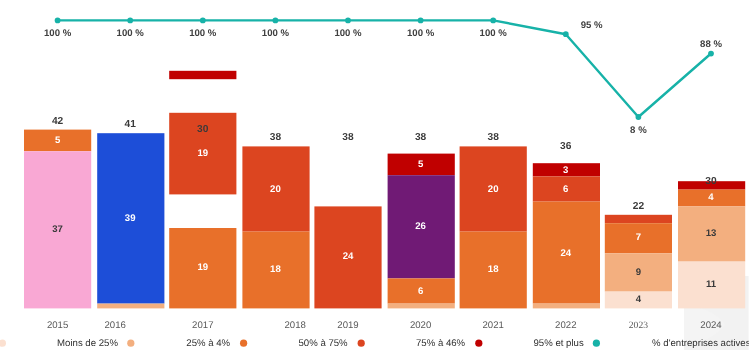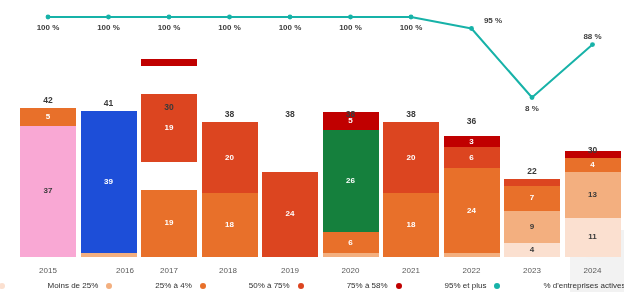"26" div.seg { background: #15803d -> #701a75; height: 102px -> 86px }
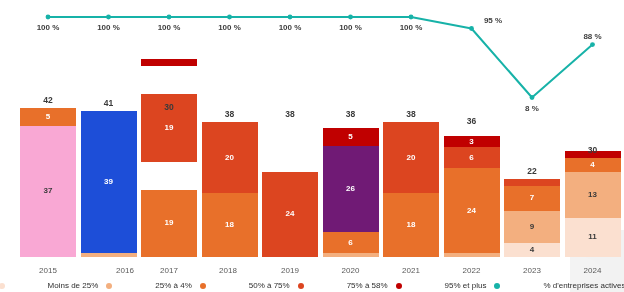"2016" div.year-label { left: 97px -> 68px }
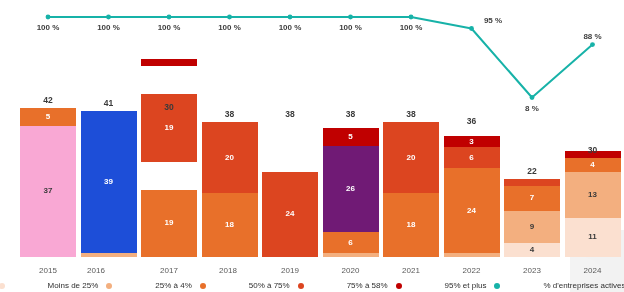"2018" div.year-label { left: 200px -> 218px }
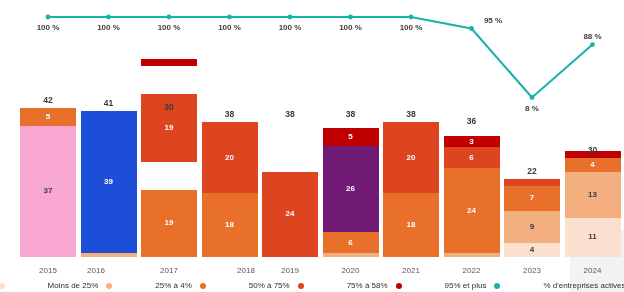"2023" div.year-label { font-family: none -> Liberation Serif, serif }
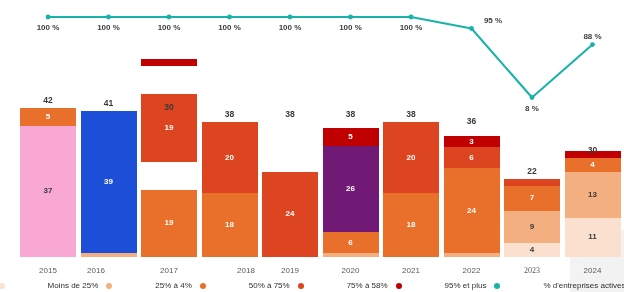"75% à 58%" span.legend-text { text: 58% -> 46% }
